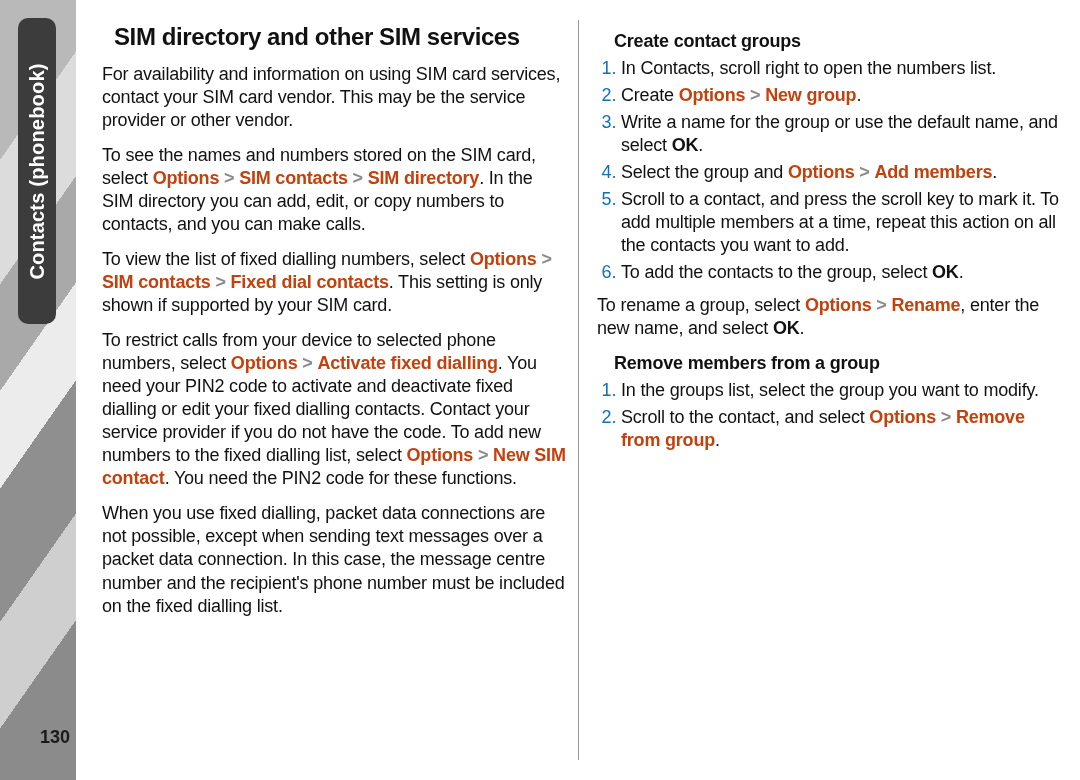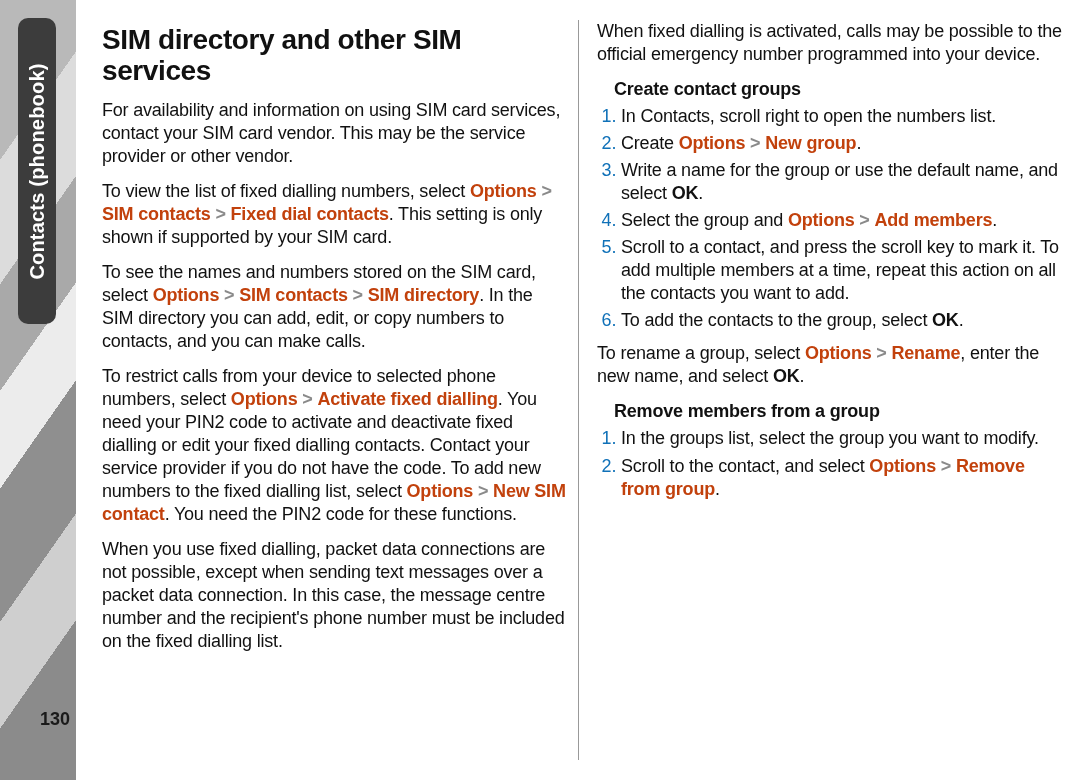"SIM directory and other SIM" h1 { font-size: 28px -> 24px; margin: 4px 0 12px 0 -> 4px 0 12px 12px }
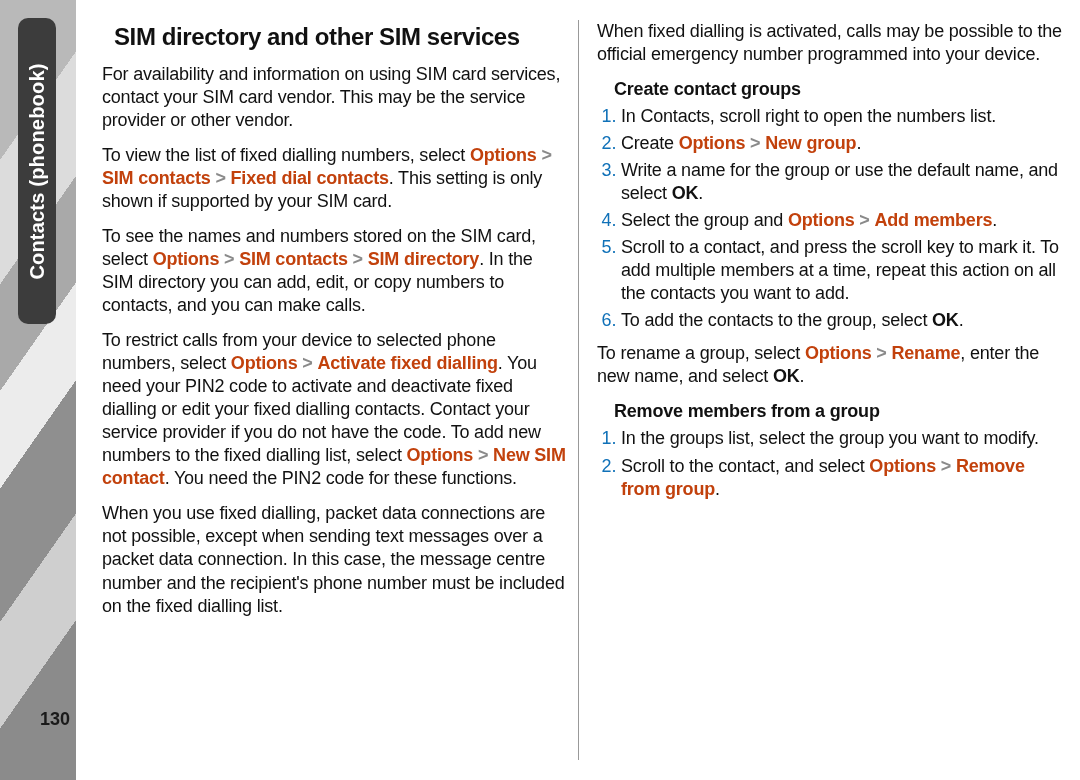"When fixed dialling is activated," p { html: <p>When fixed dialling is activated, calls may be possible to the official emergency number programmed into your device.</p> -> none }
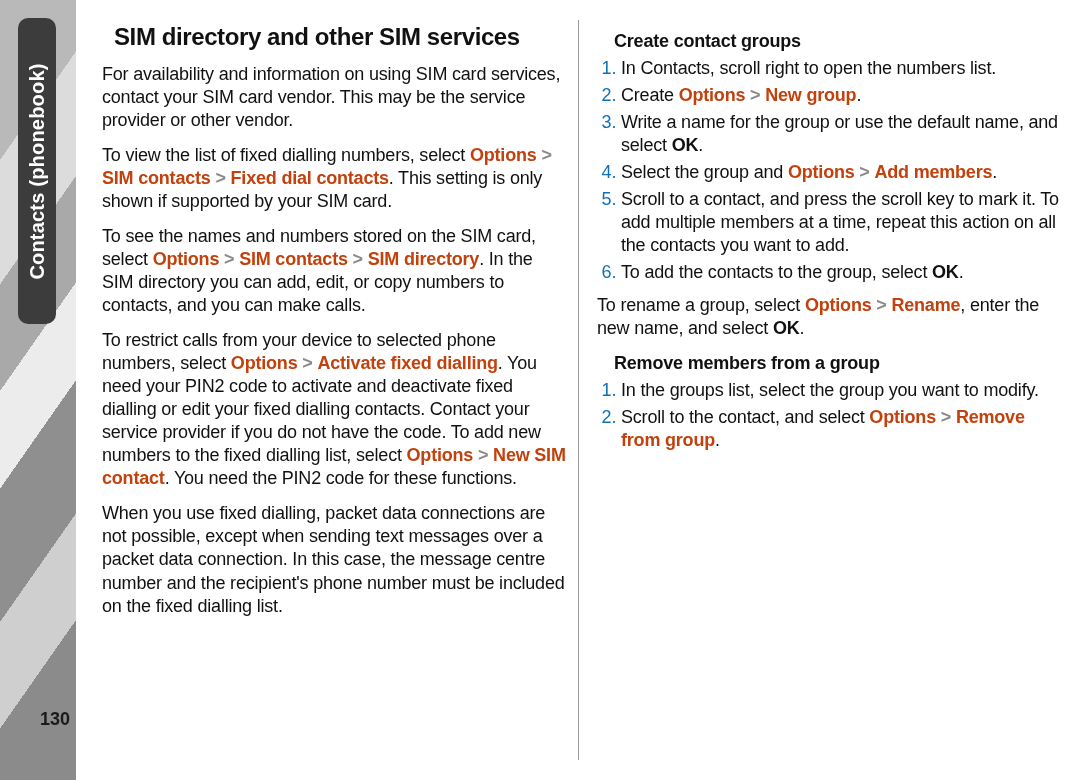"To view the list of" p { order: before "To see the names and" -> after "To see the names and" }
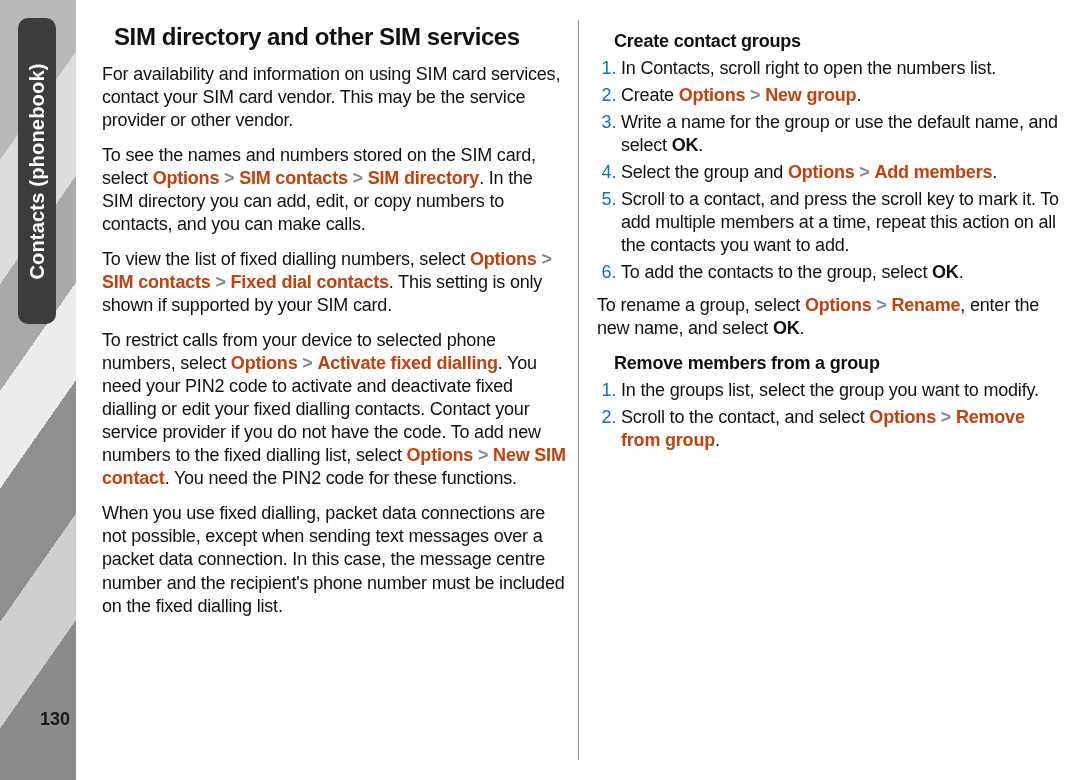"130" .page-number { bottom: 50px -> 32px }
